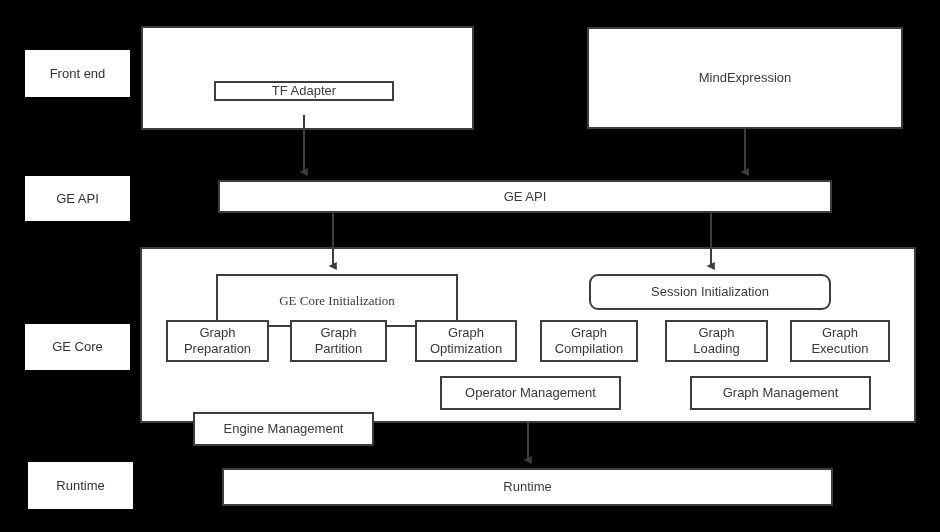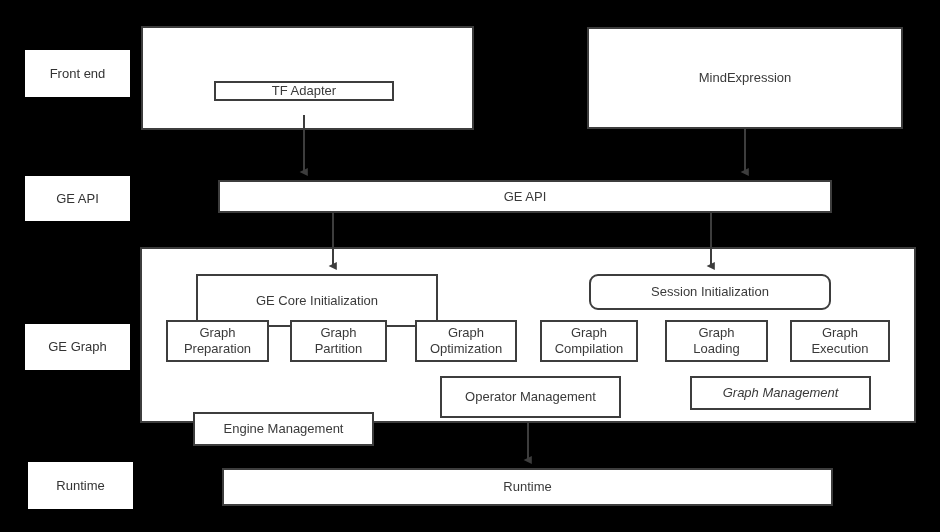"GE Core Initialization" div.box { font-family: none -> Liberation Serif, serif; left: 196px -> 216px }
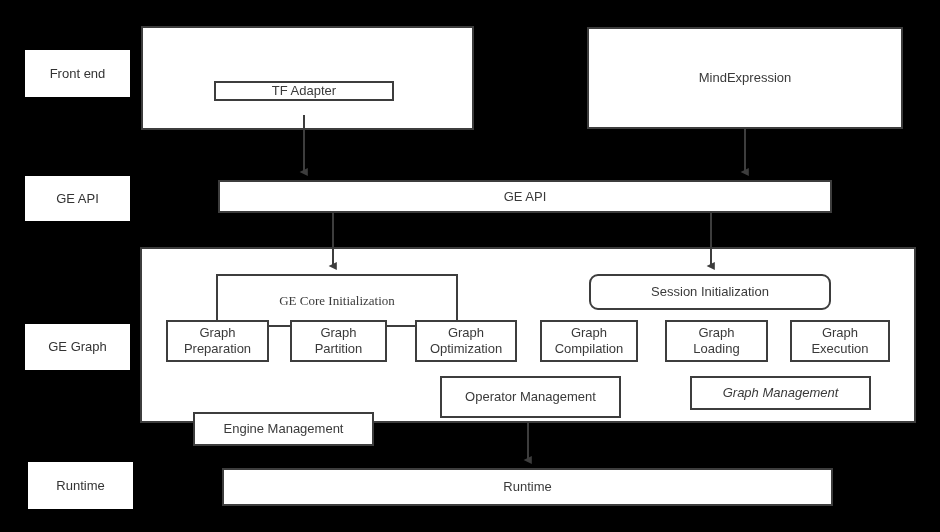"GE Graph" span { text: Graph -> Core }
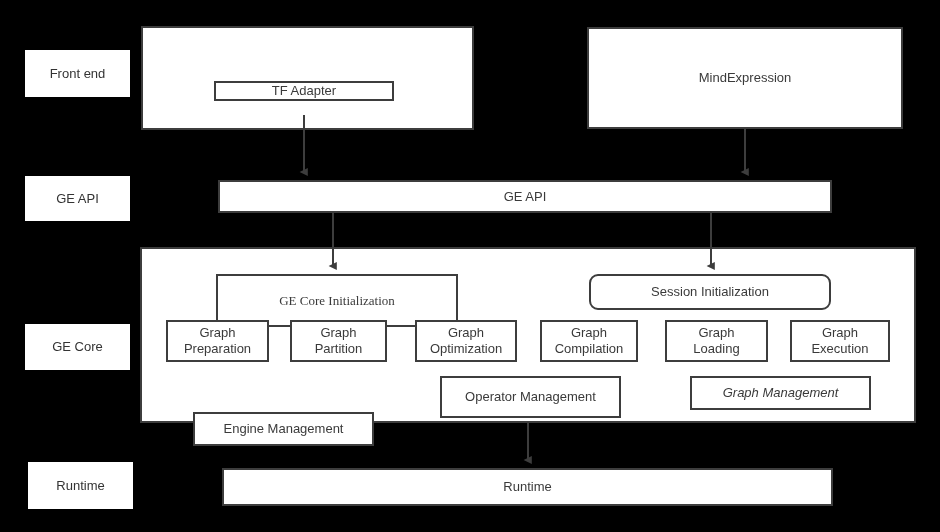"Operator Management" div.box { height: 42px -> 34px }
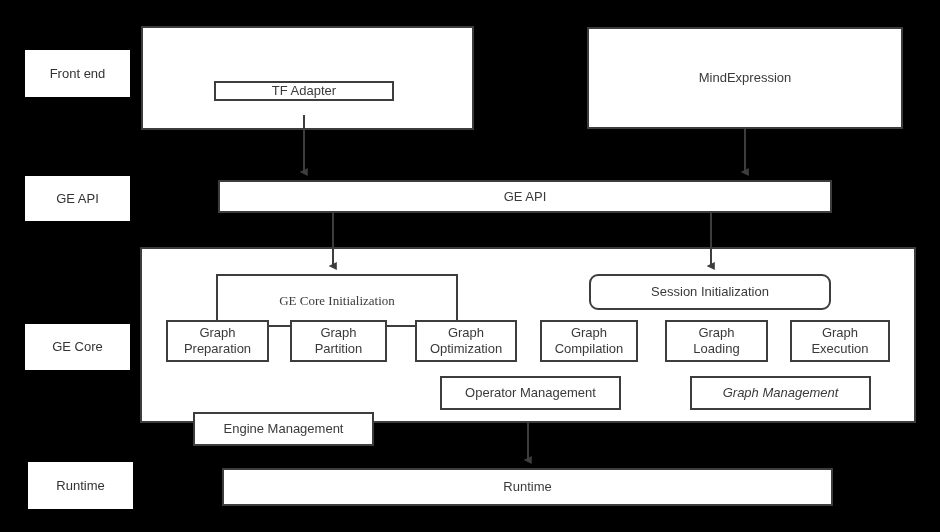"Graph Management" div.box { font-style: italic -> none }
